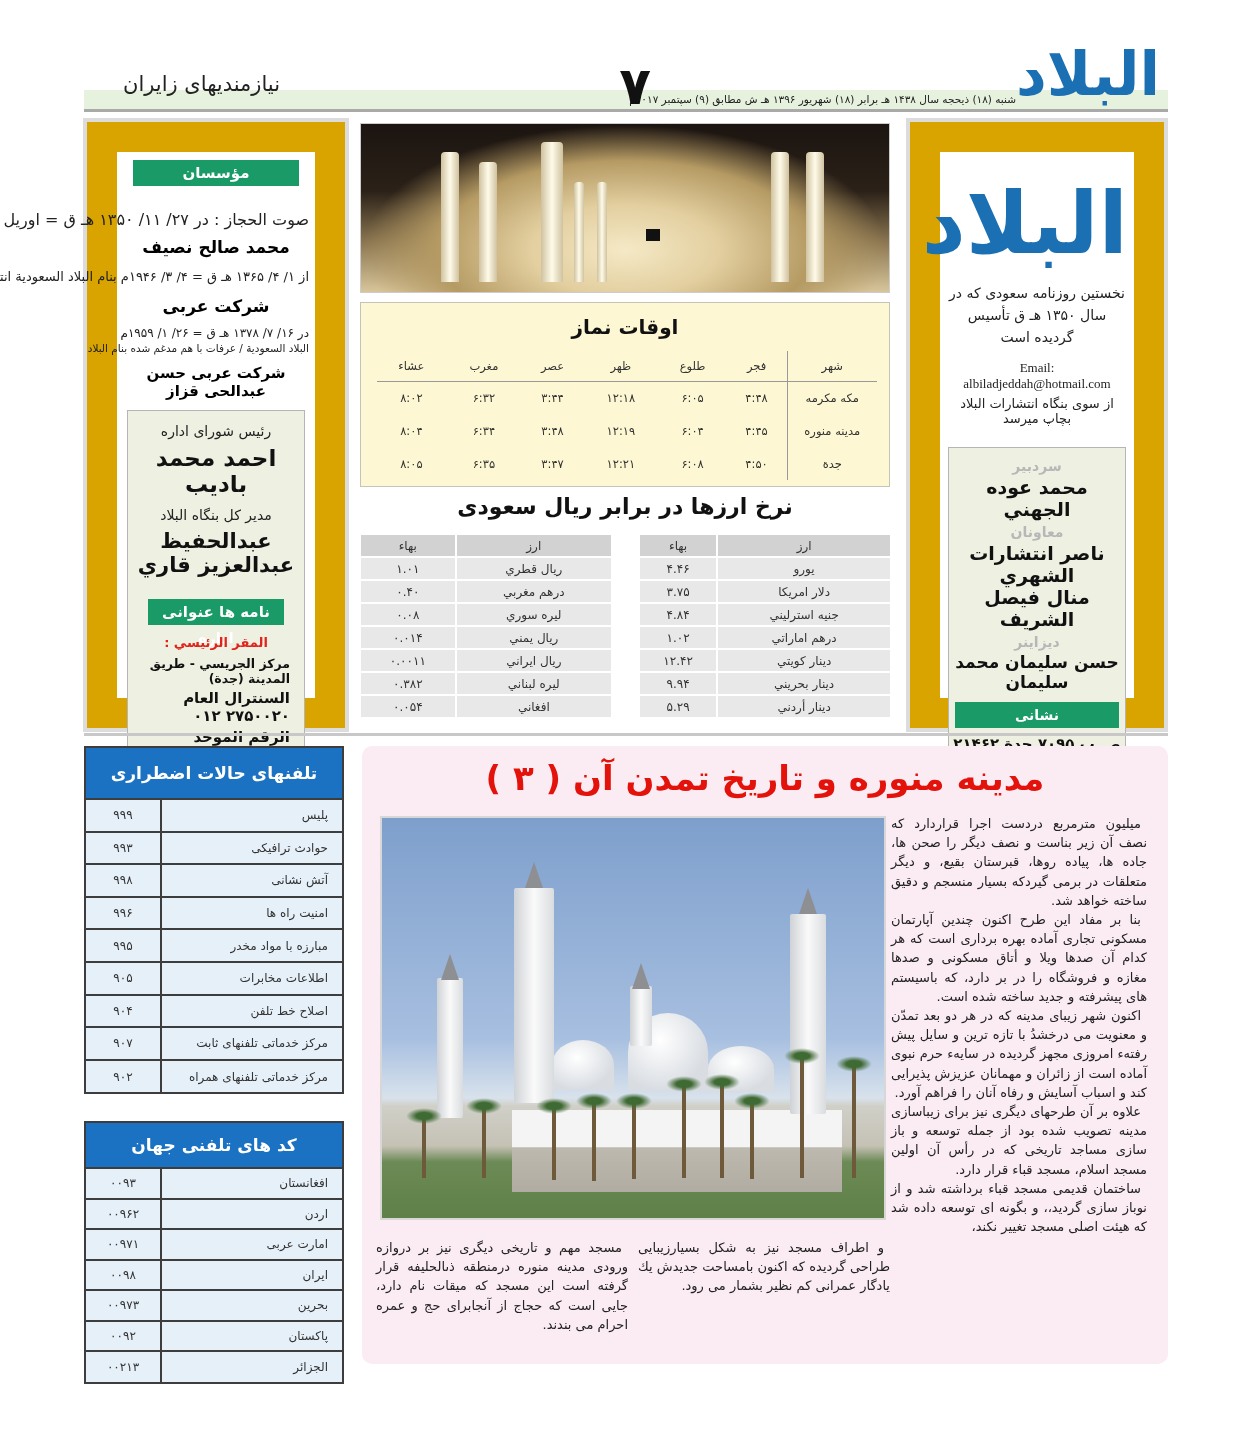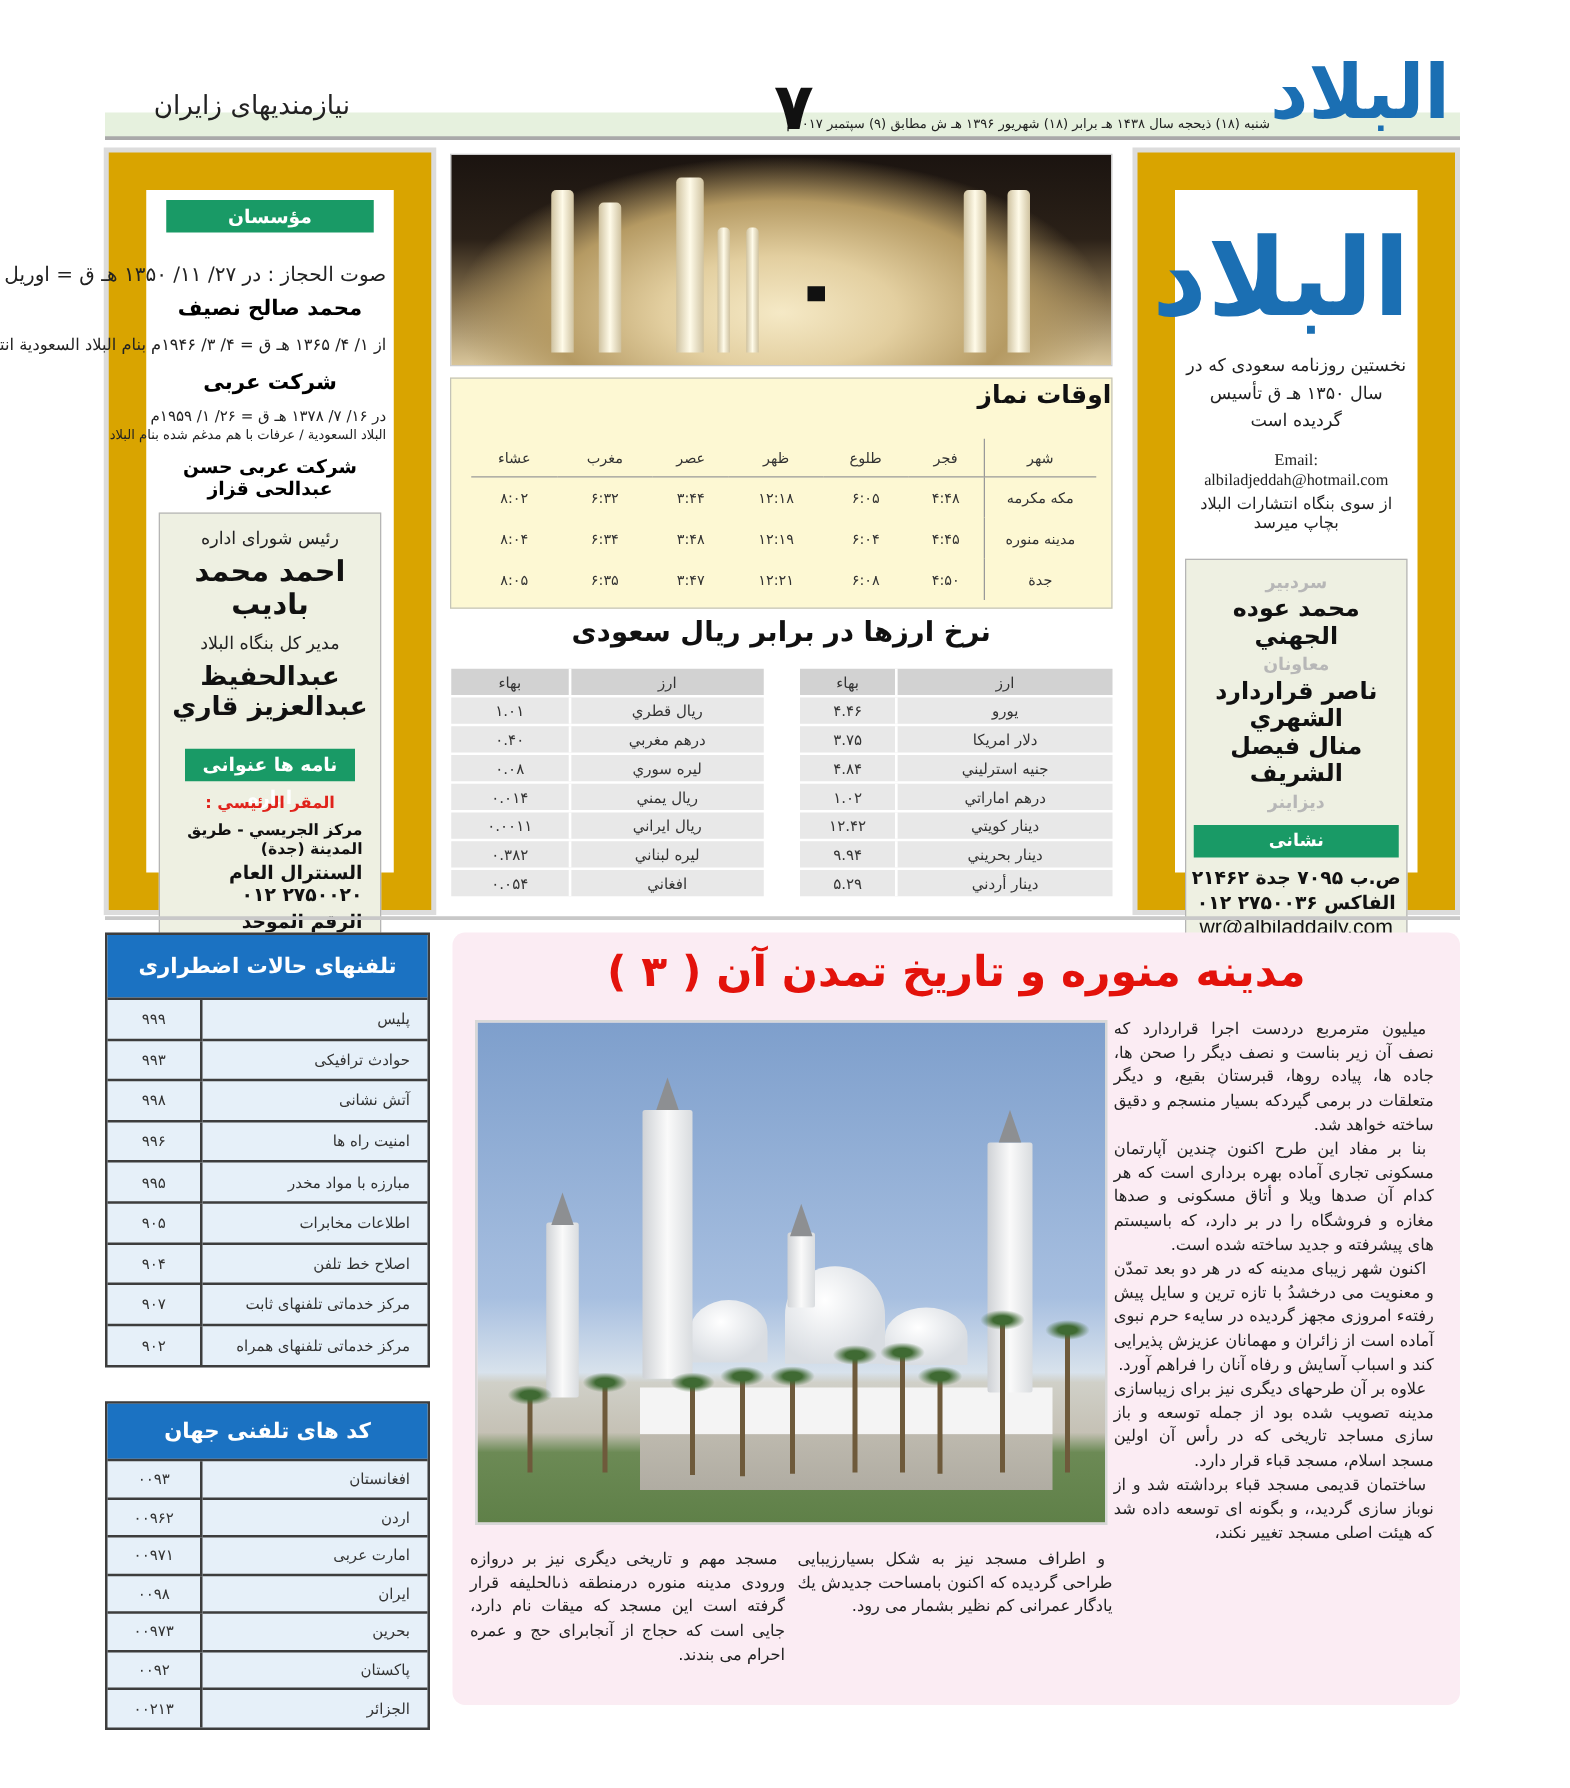"اوقات نماز" #prayer .title { margin-top: none -> 12px; text-align: none -> center }
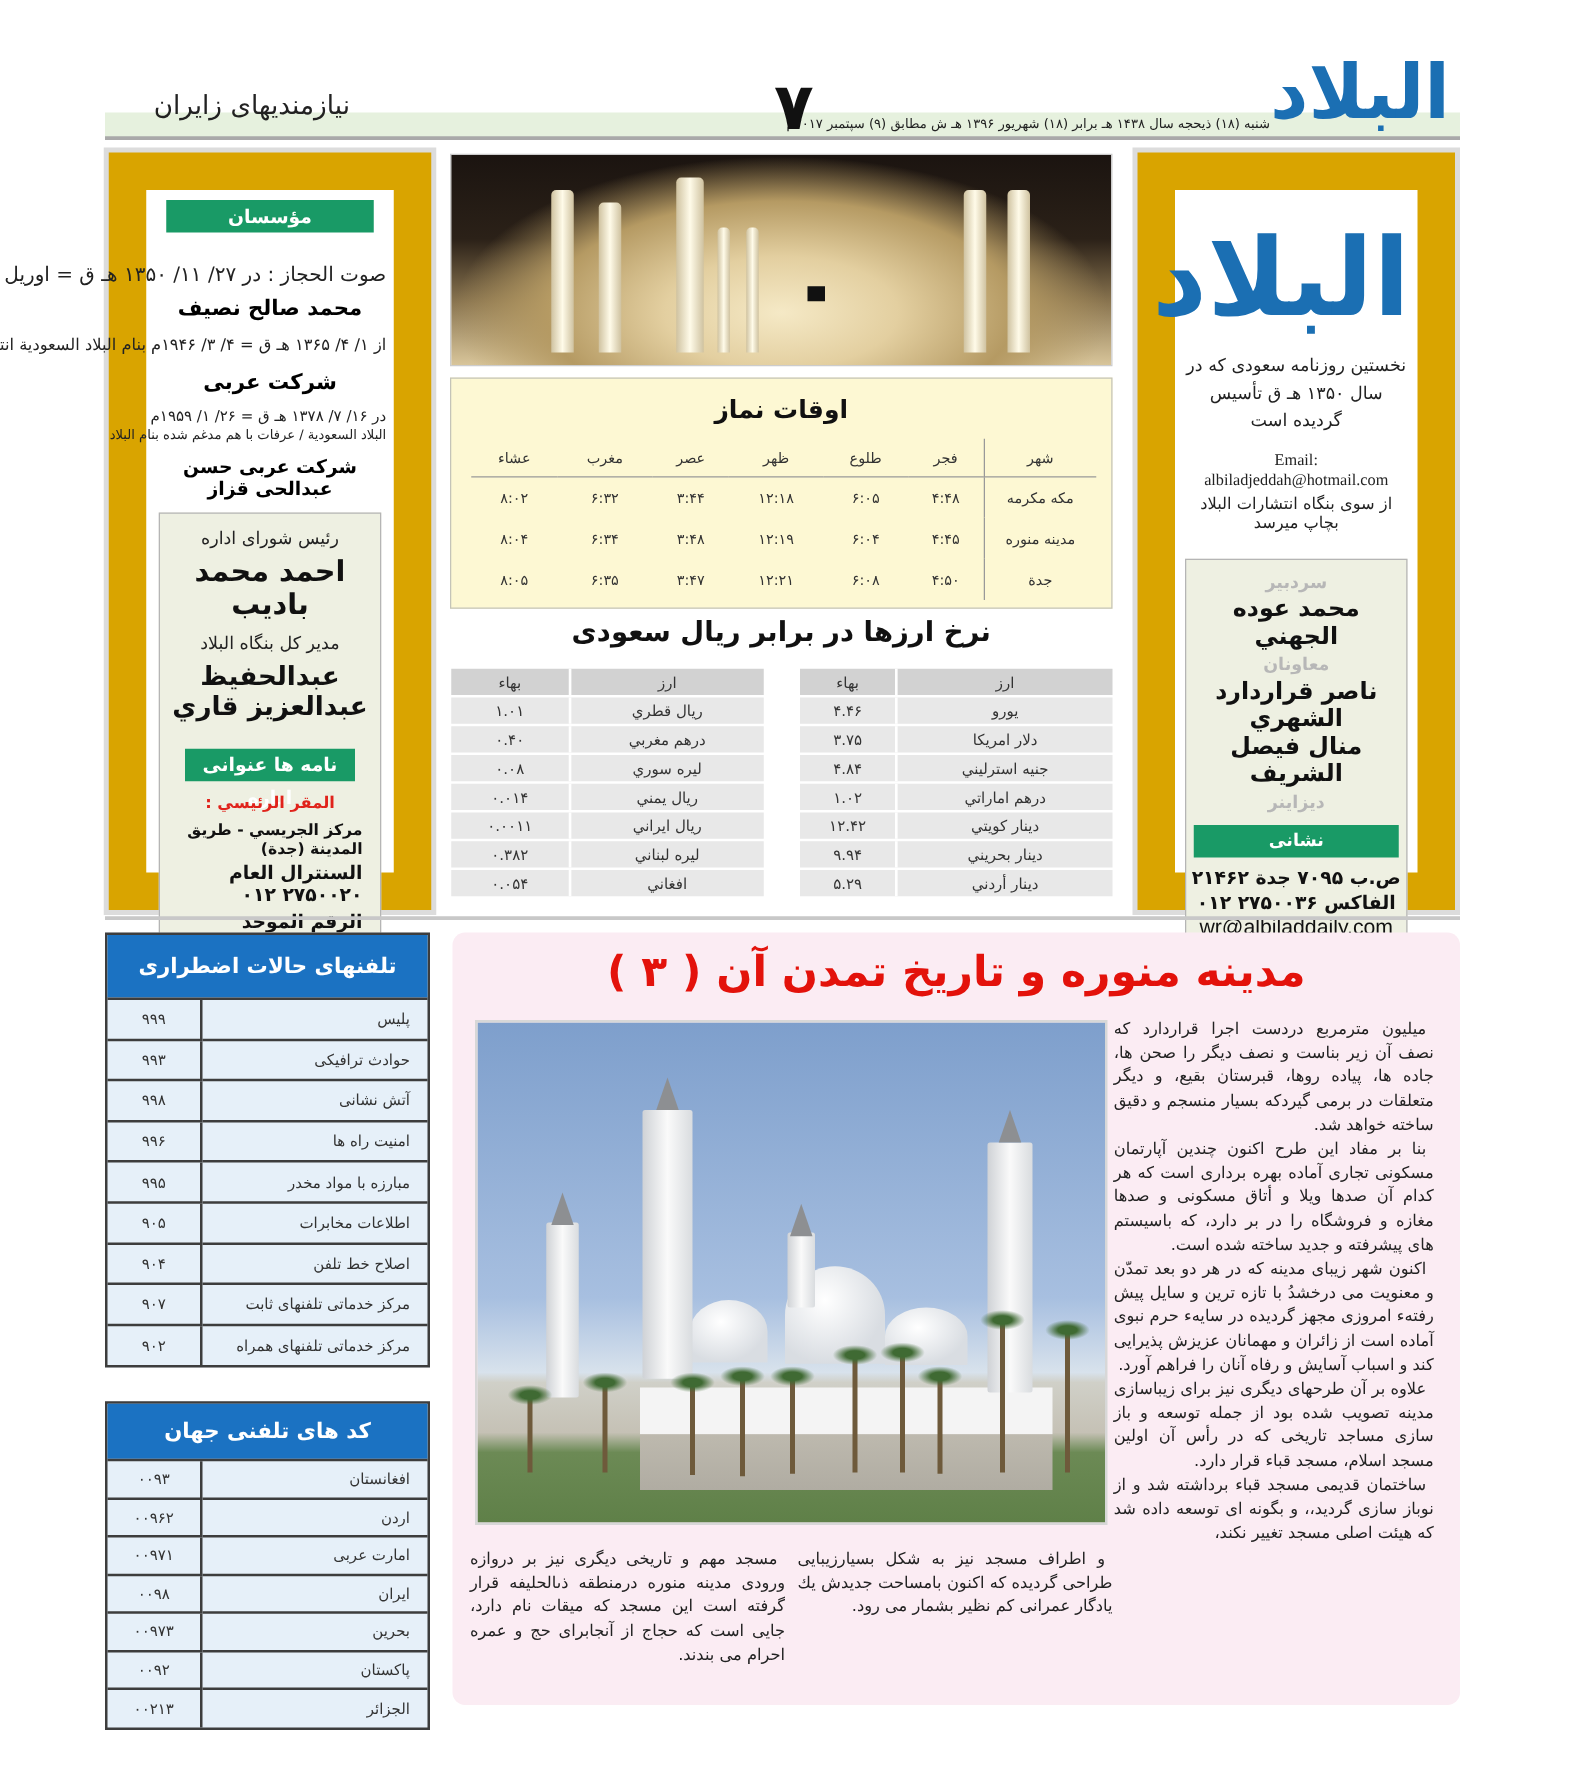"ناصر قراردارد الشهري" div.mh-name { text: قراردارد -> انتشارات }
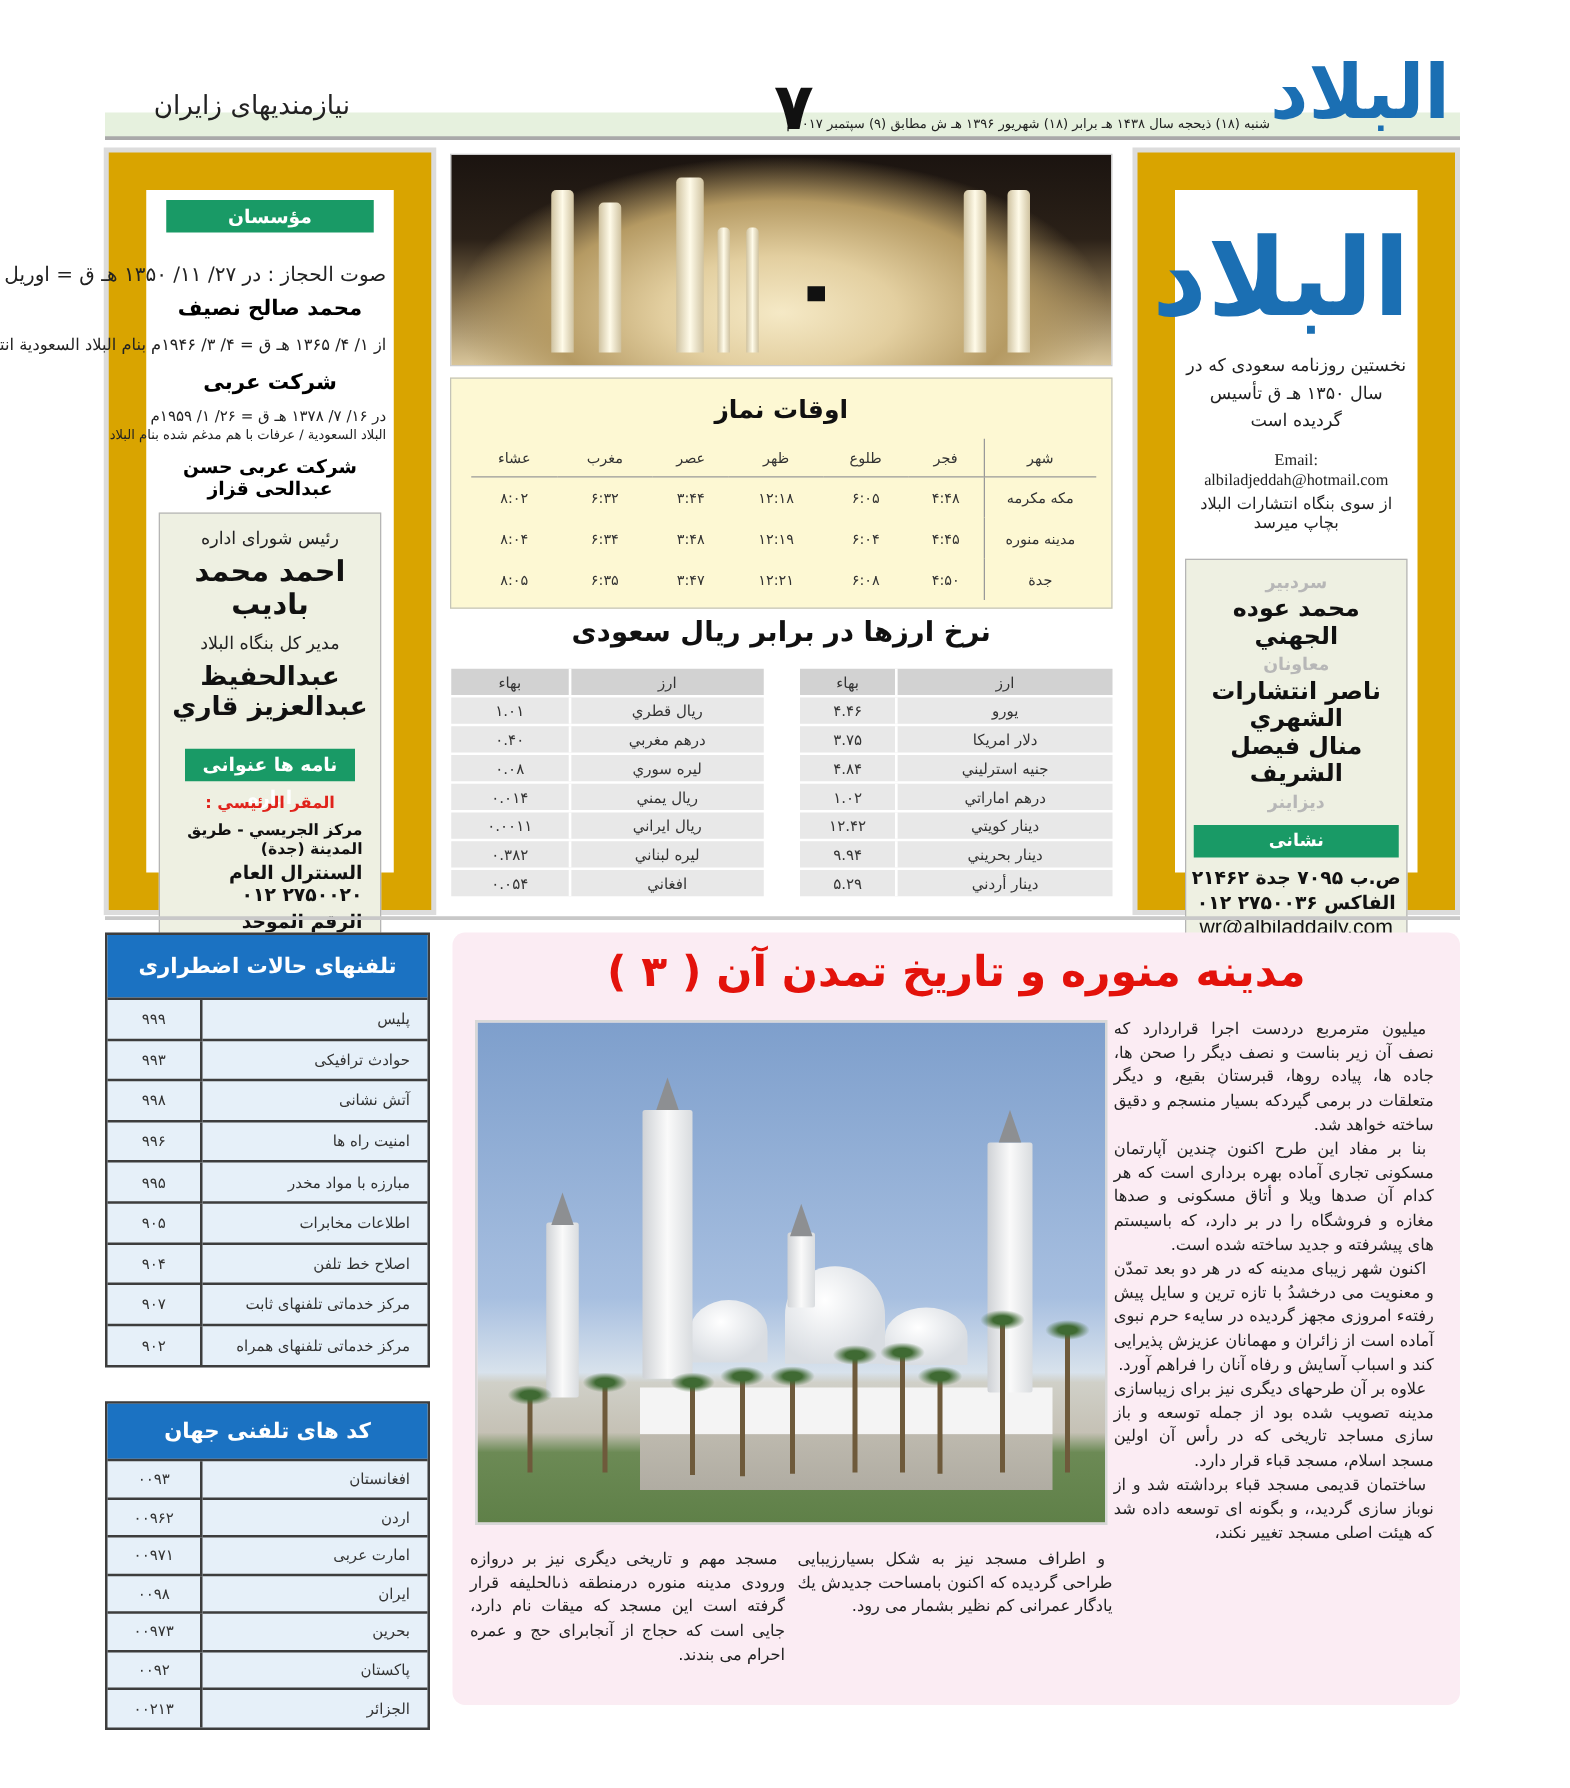"حسن سليمان محمد سليمان" div.mh-name { html: none -> <div>حسن سليمان محمد سليمان</div> }
